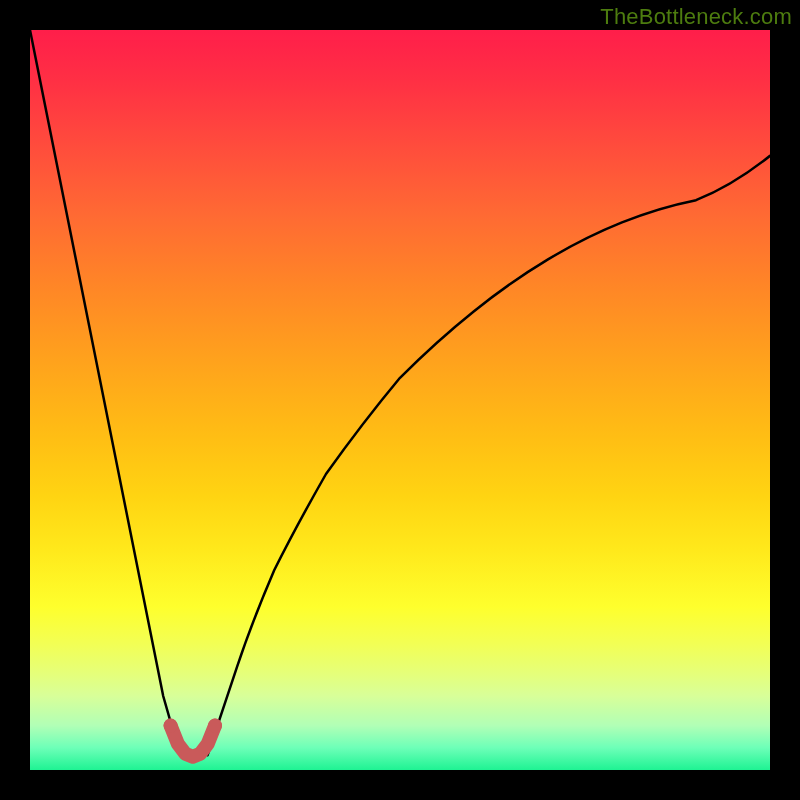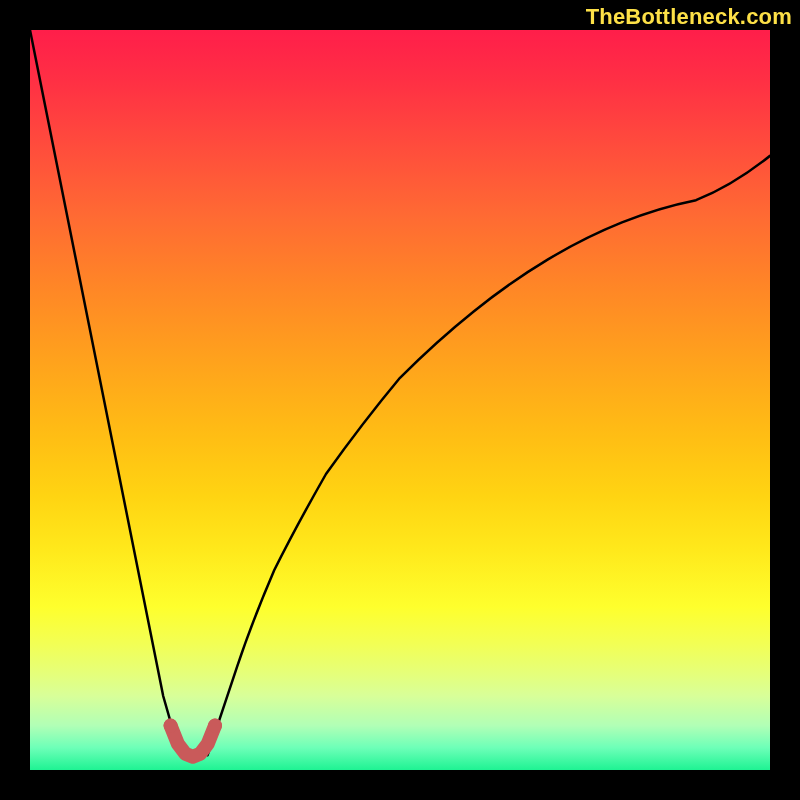"TheBottleneck.com" .watermark { color: #fde047 -> #4d7c0f; font-weight: 700 -> 400 }
